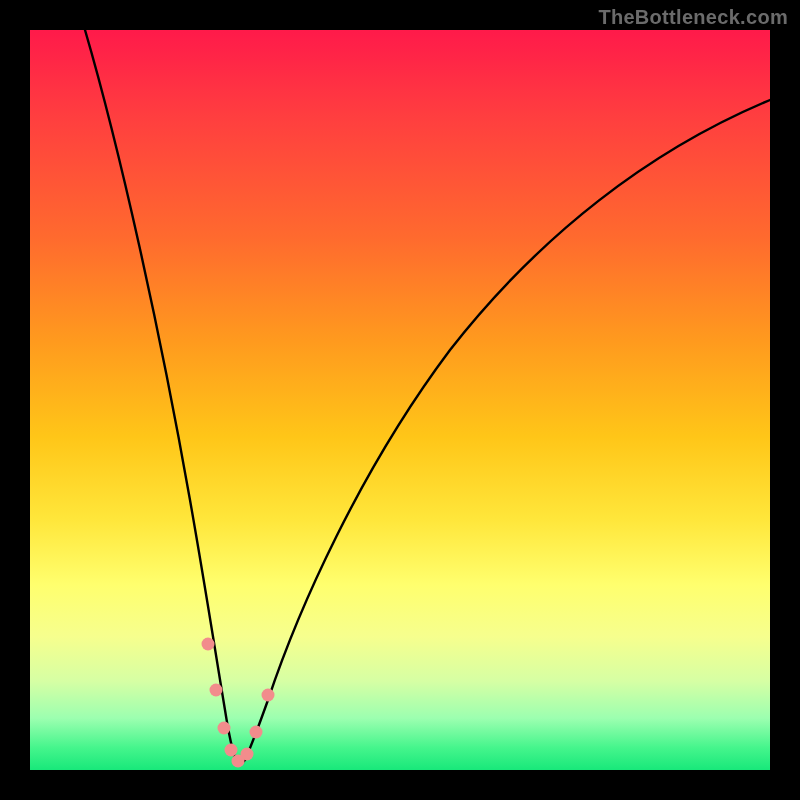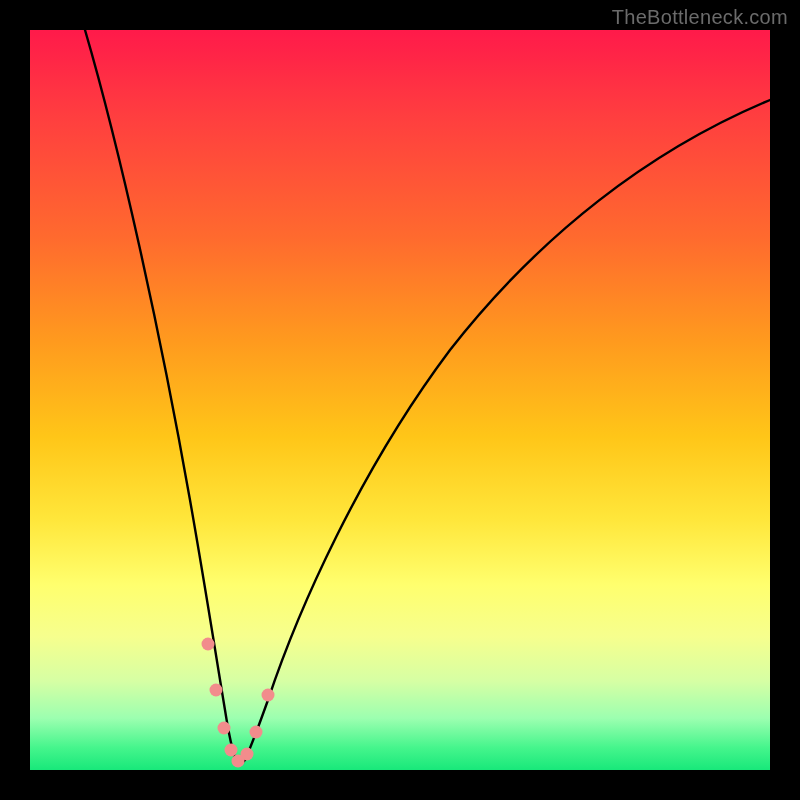"TheBottleneck.com" .watermark { font-weight: 400 -> 700 }
